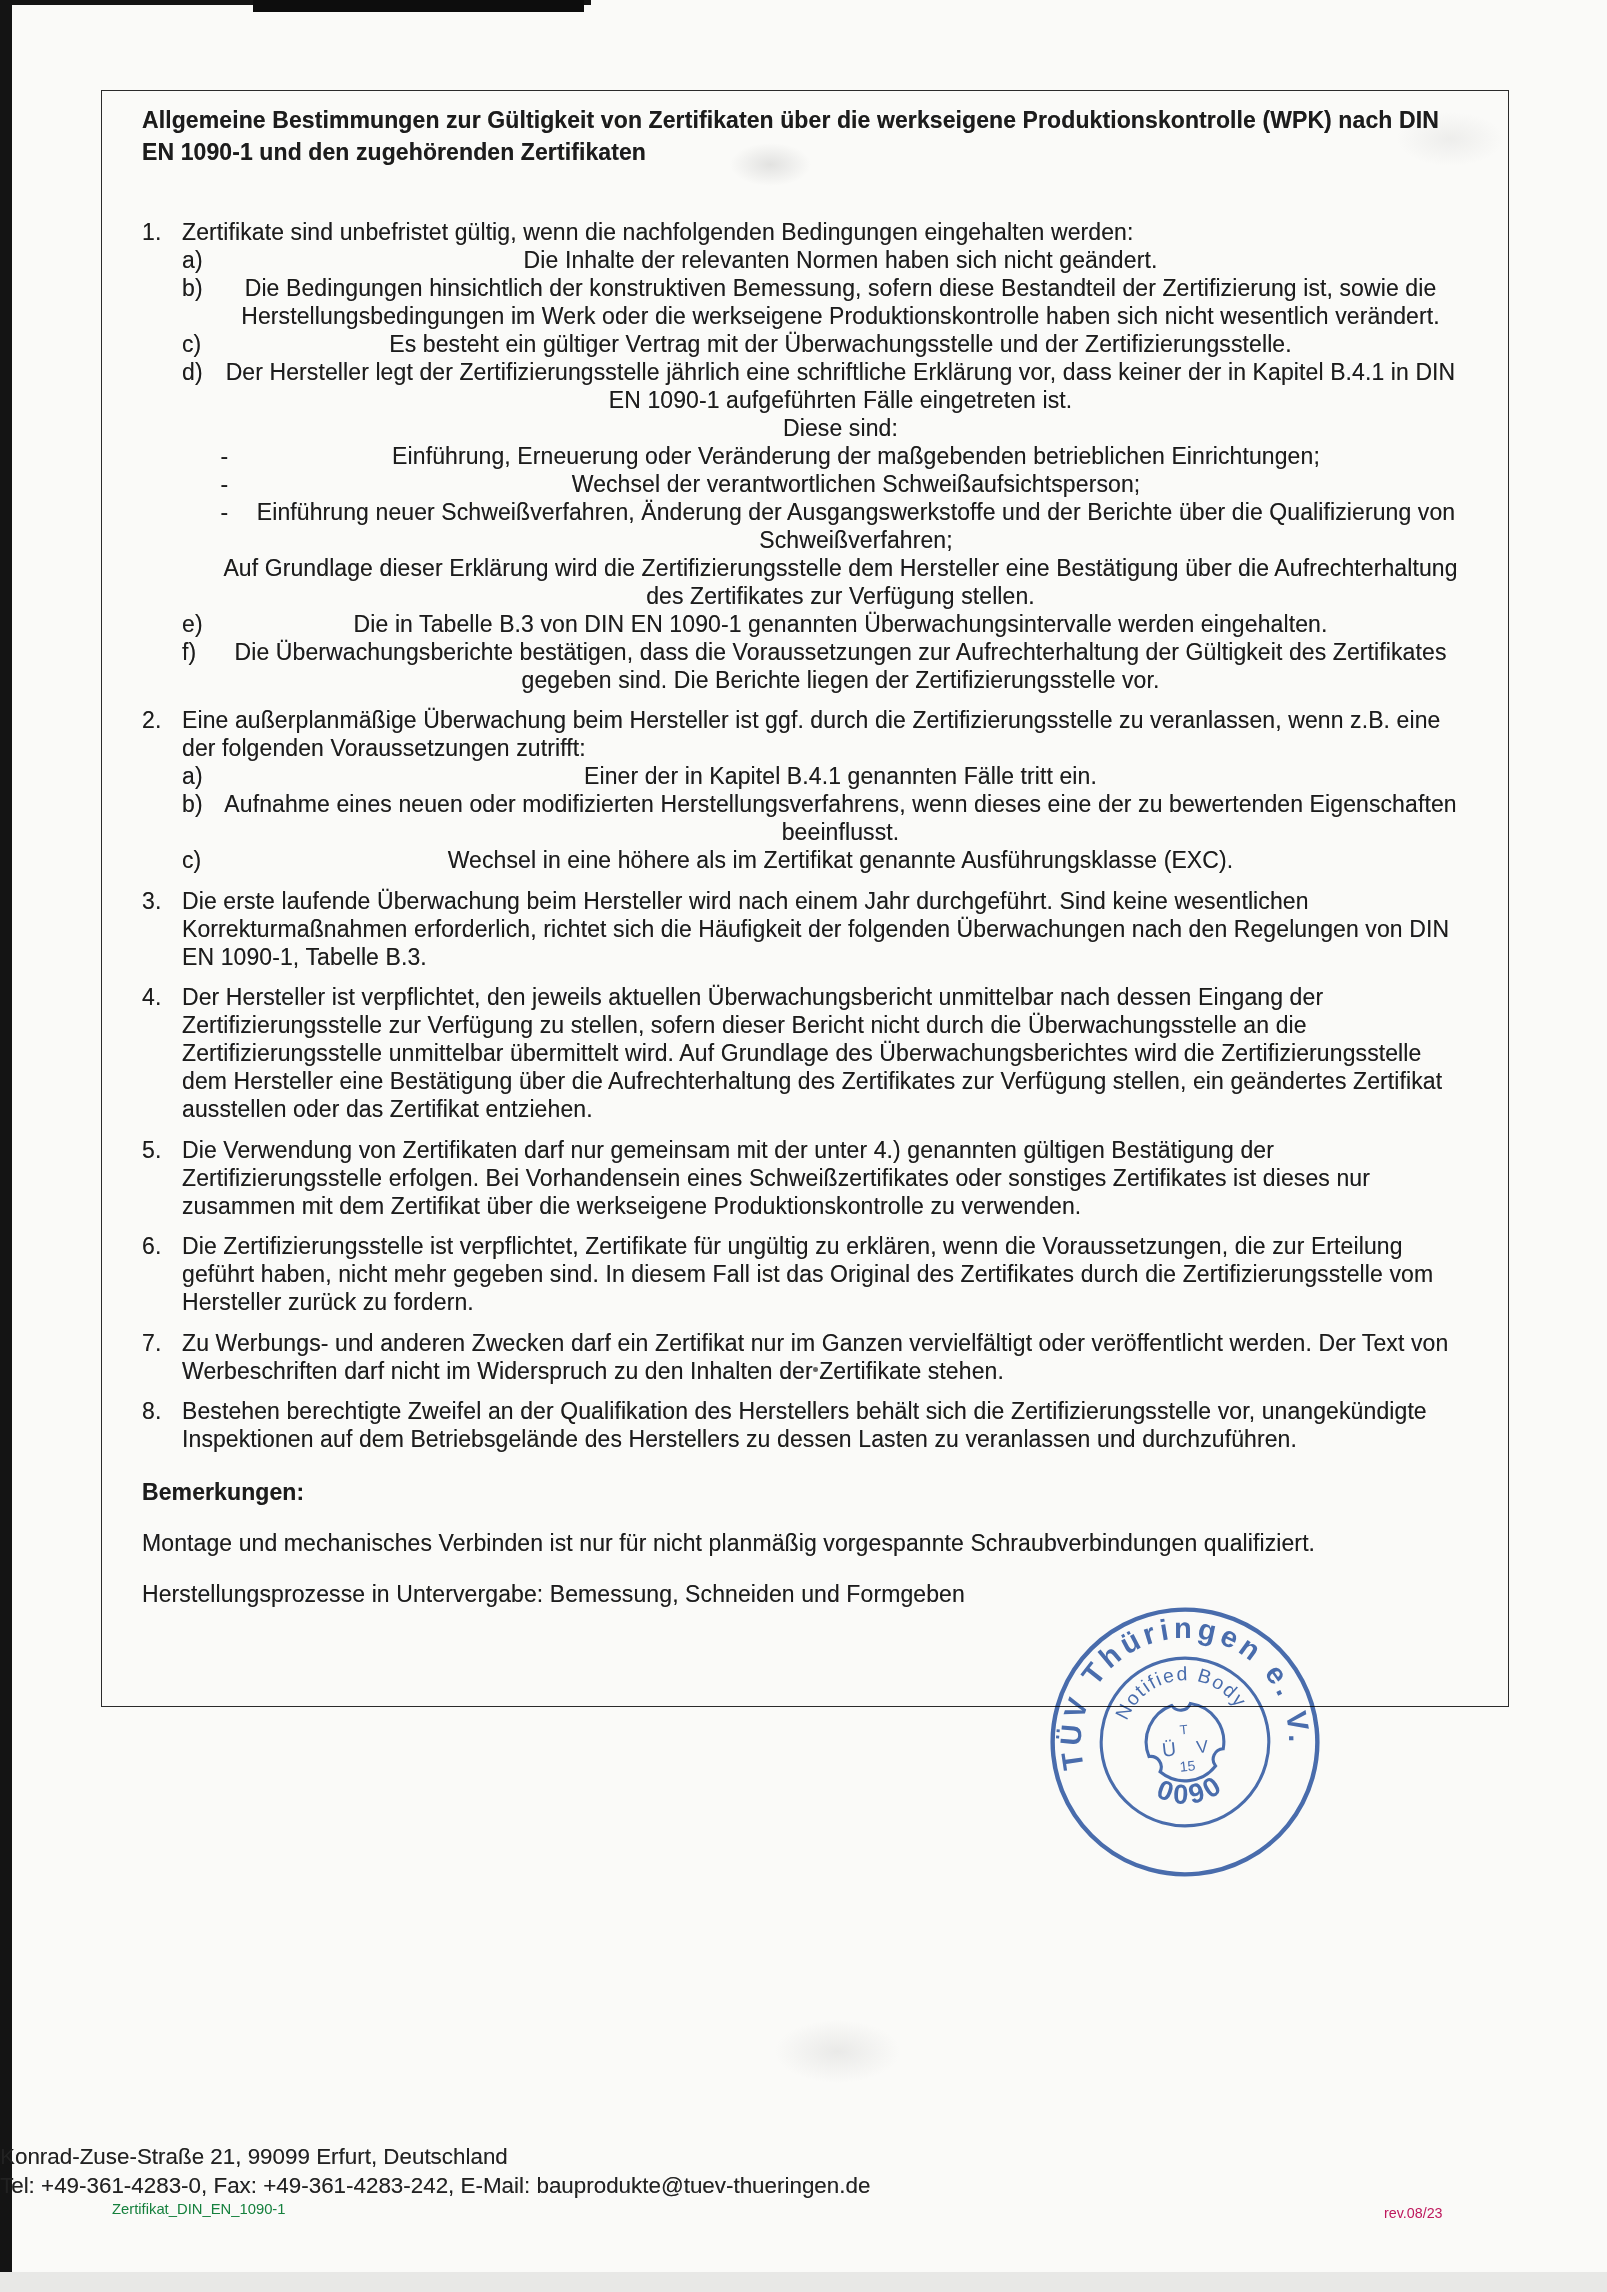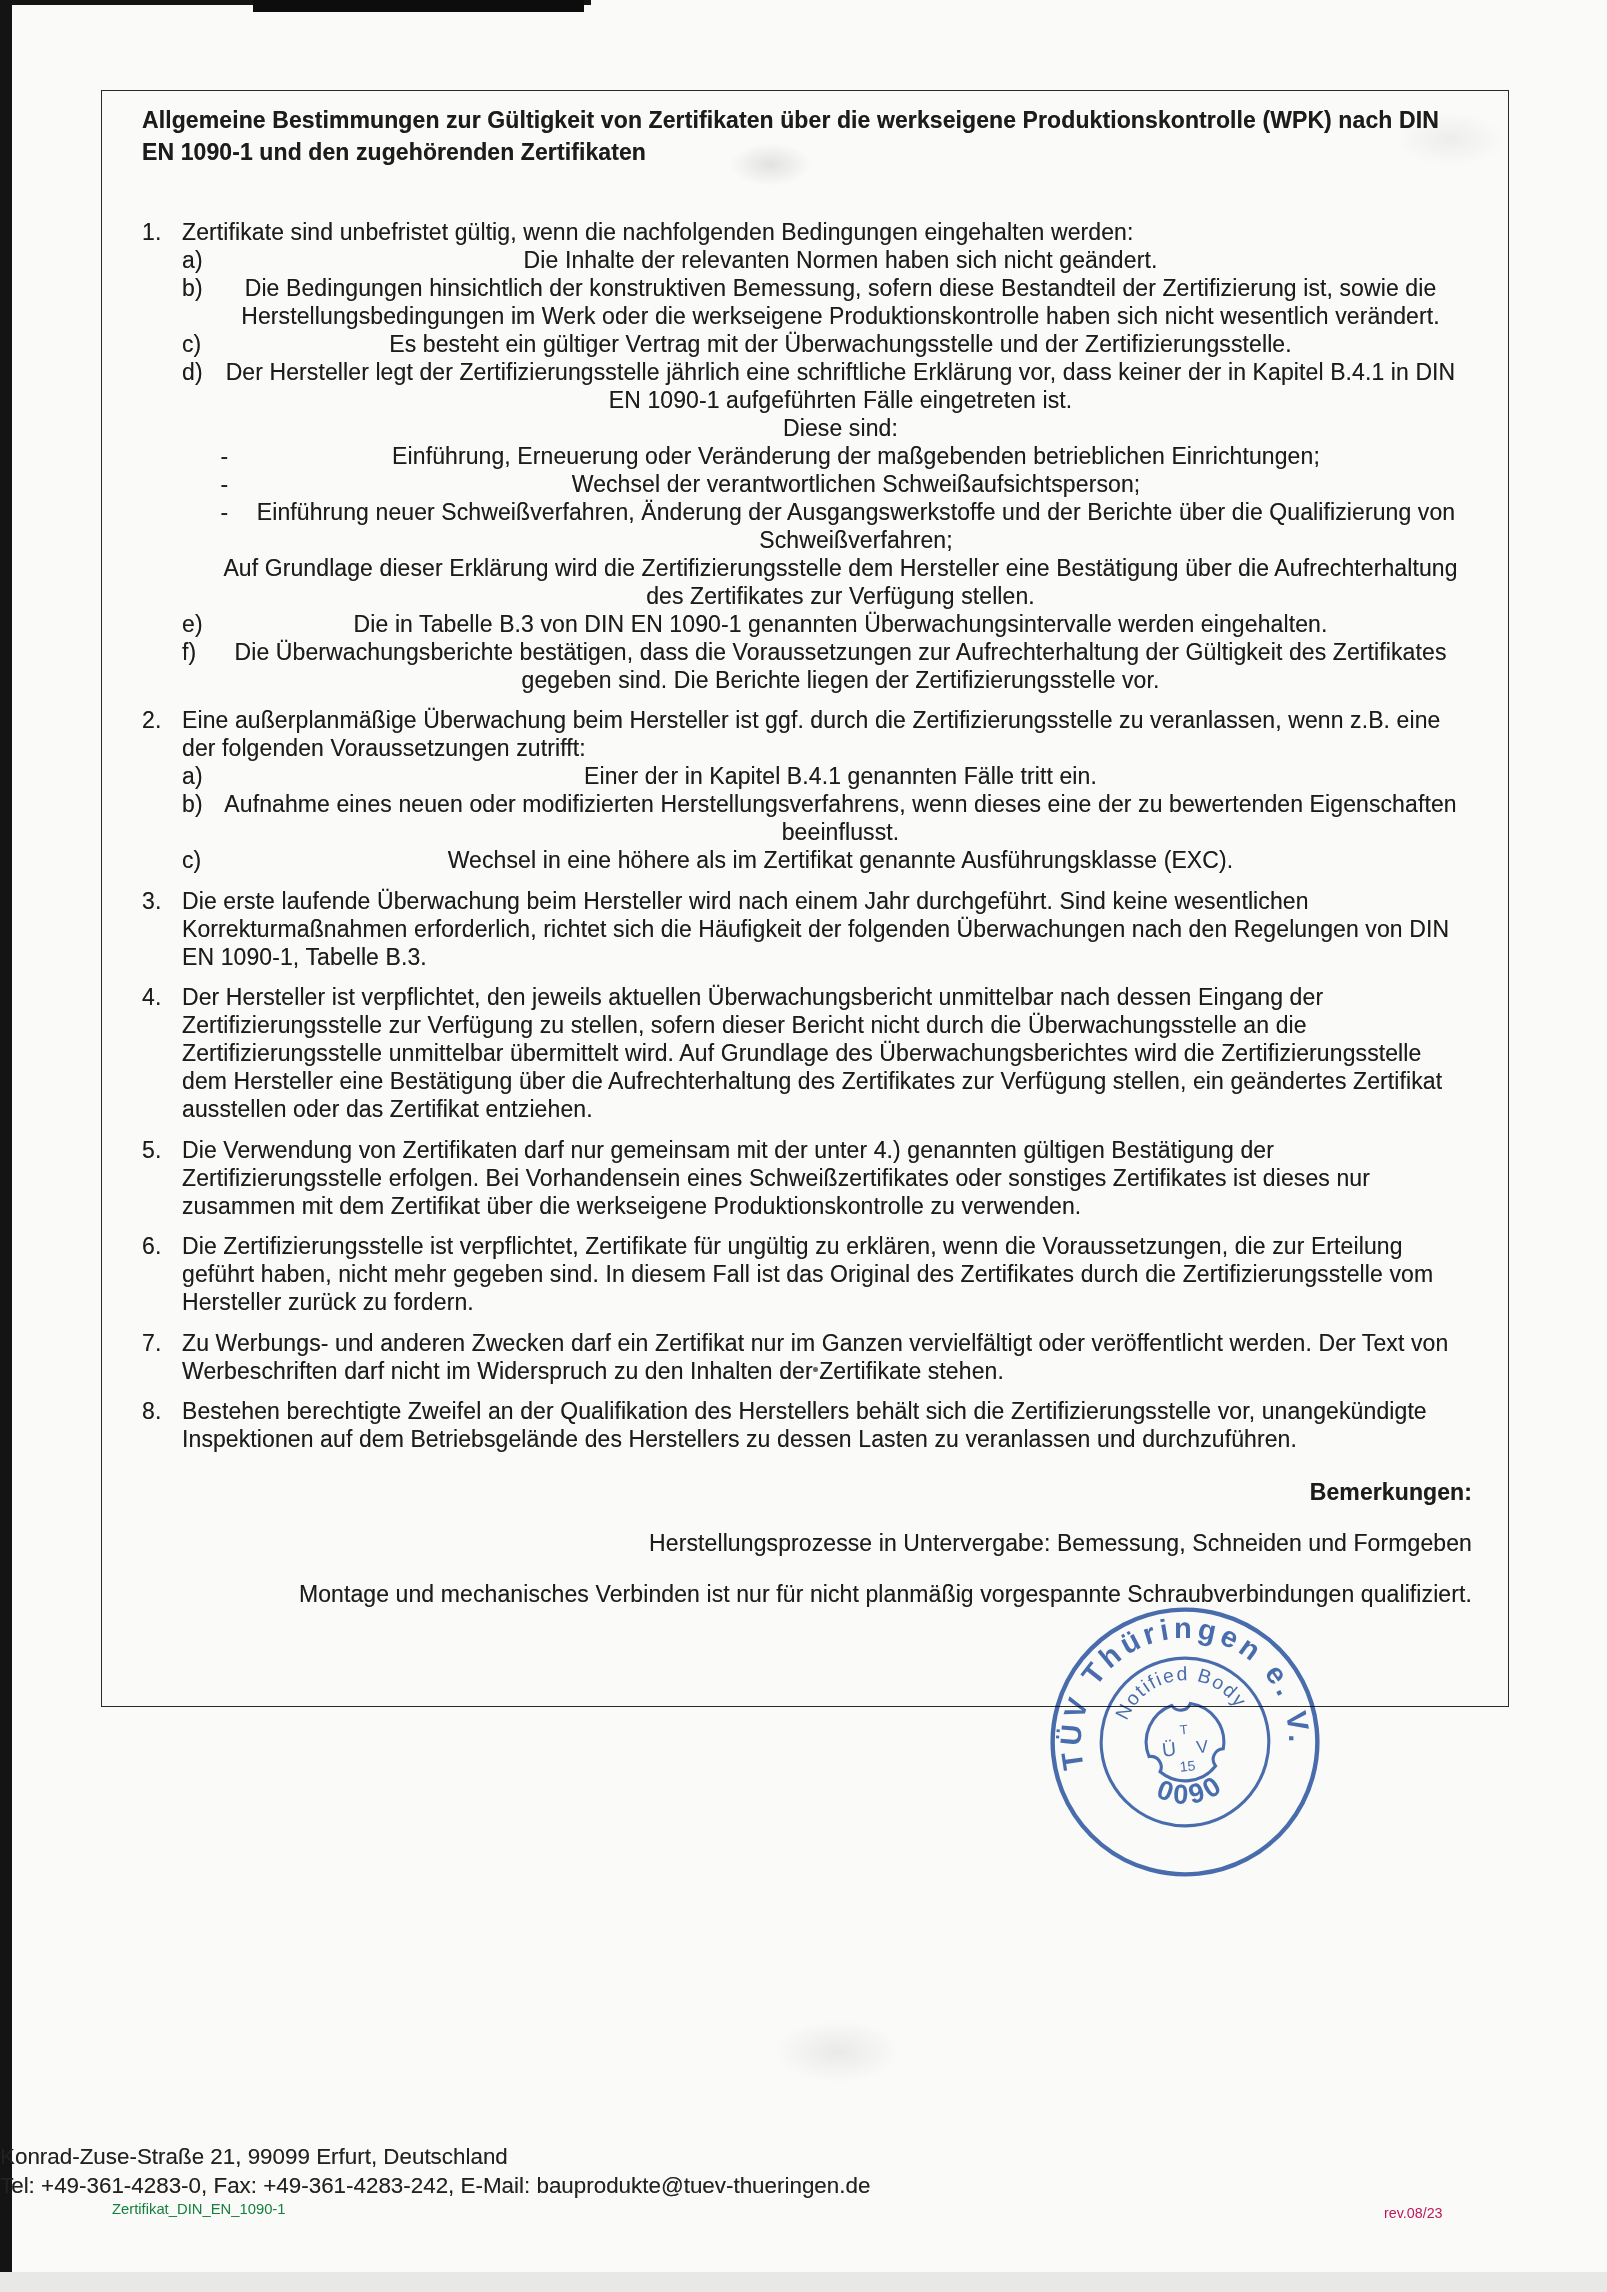"Bemerkungen:" .remarks { text-align: right -> none }
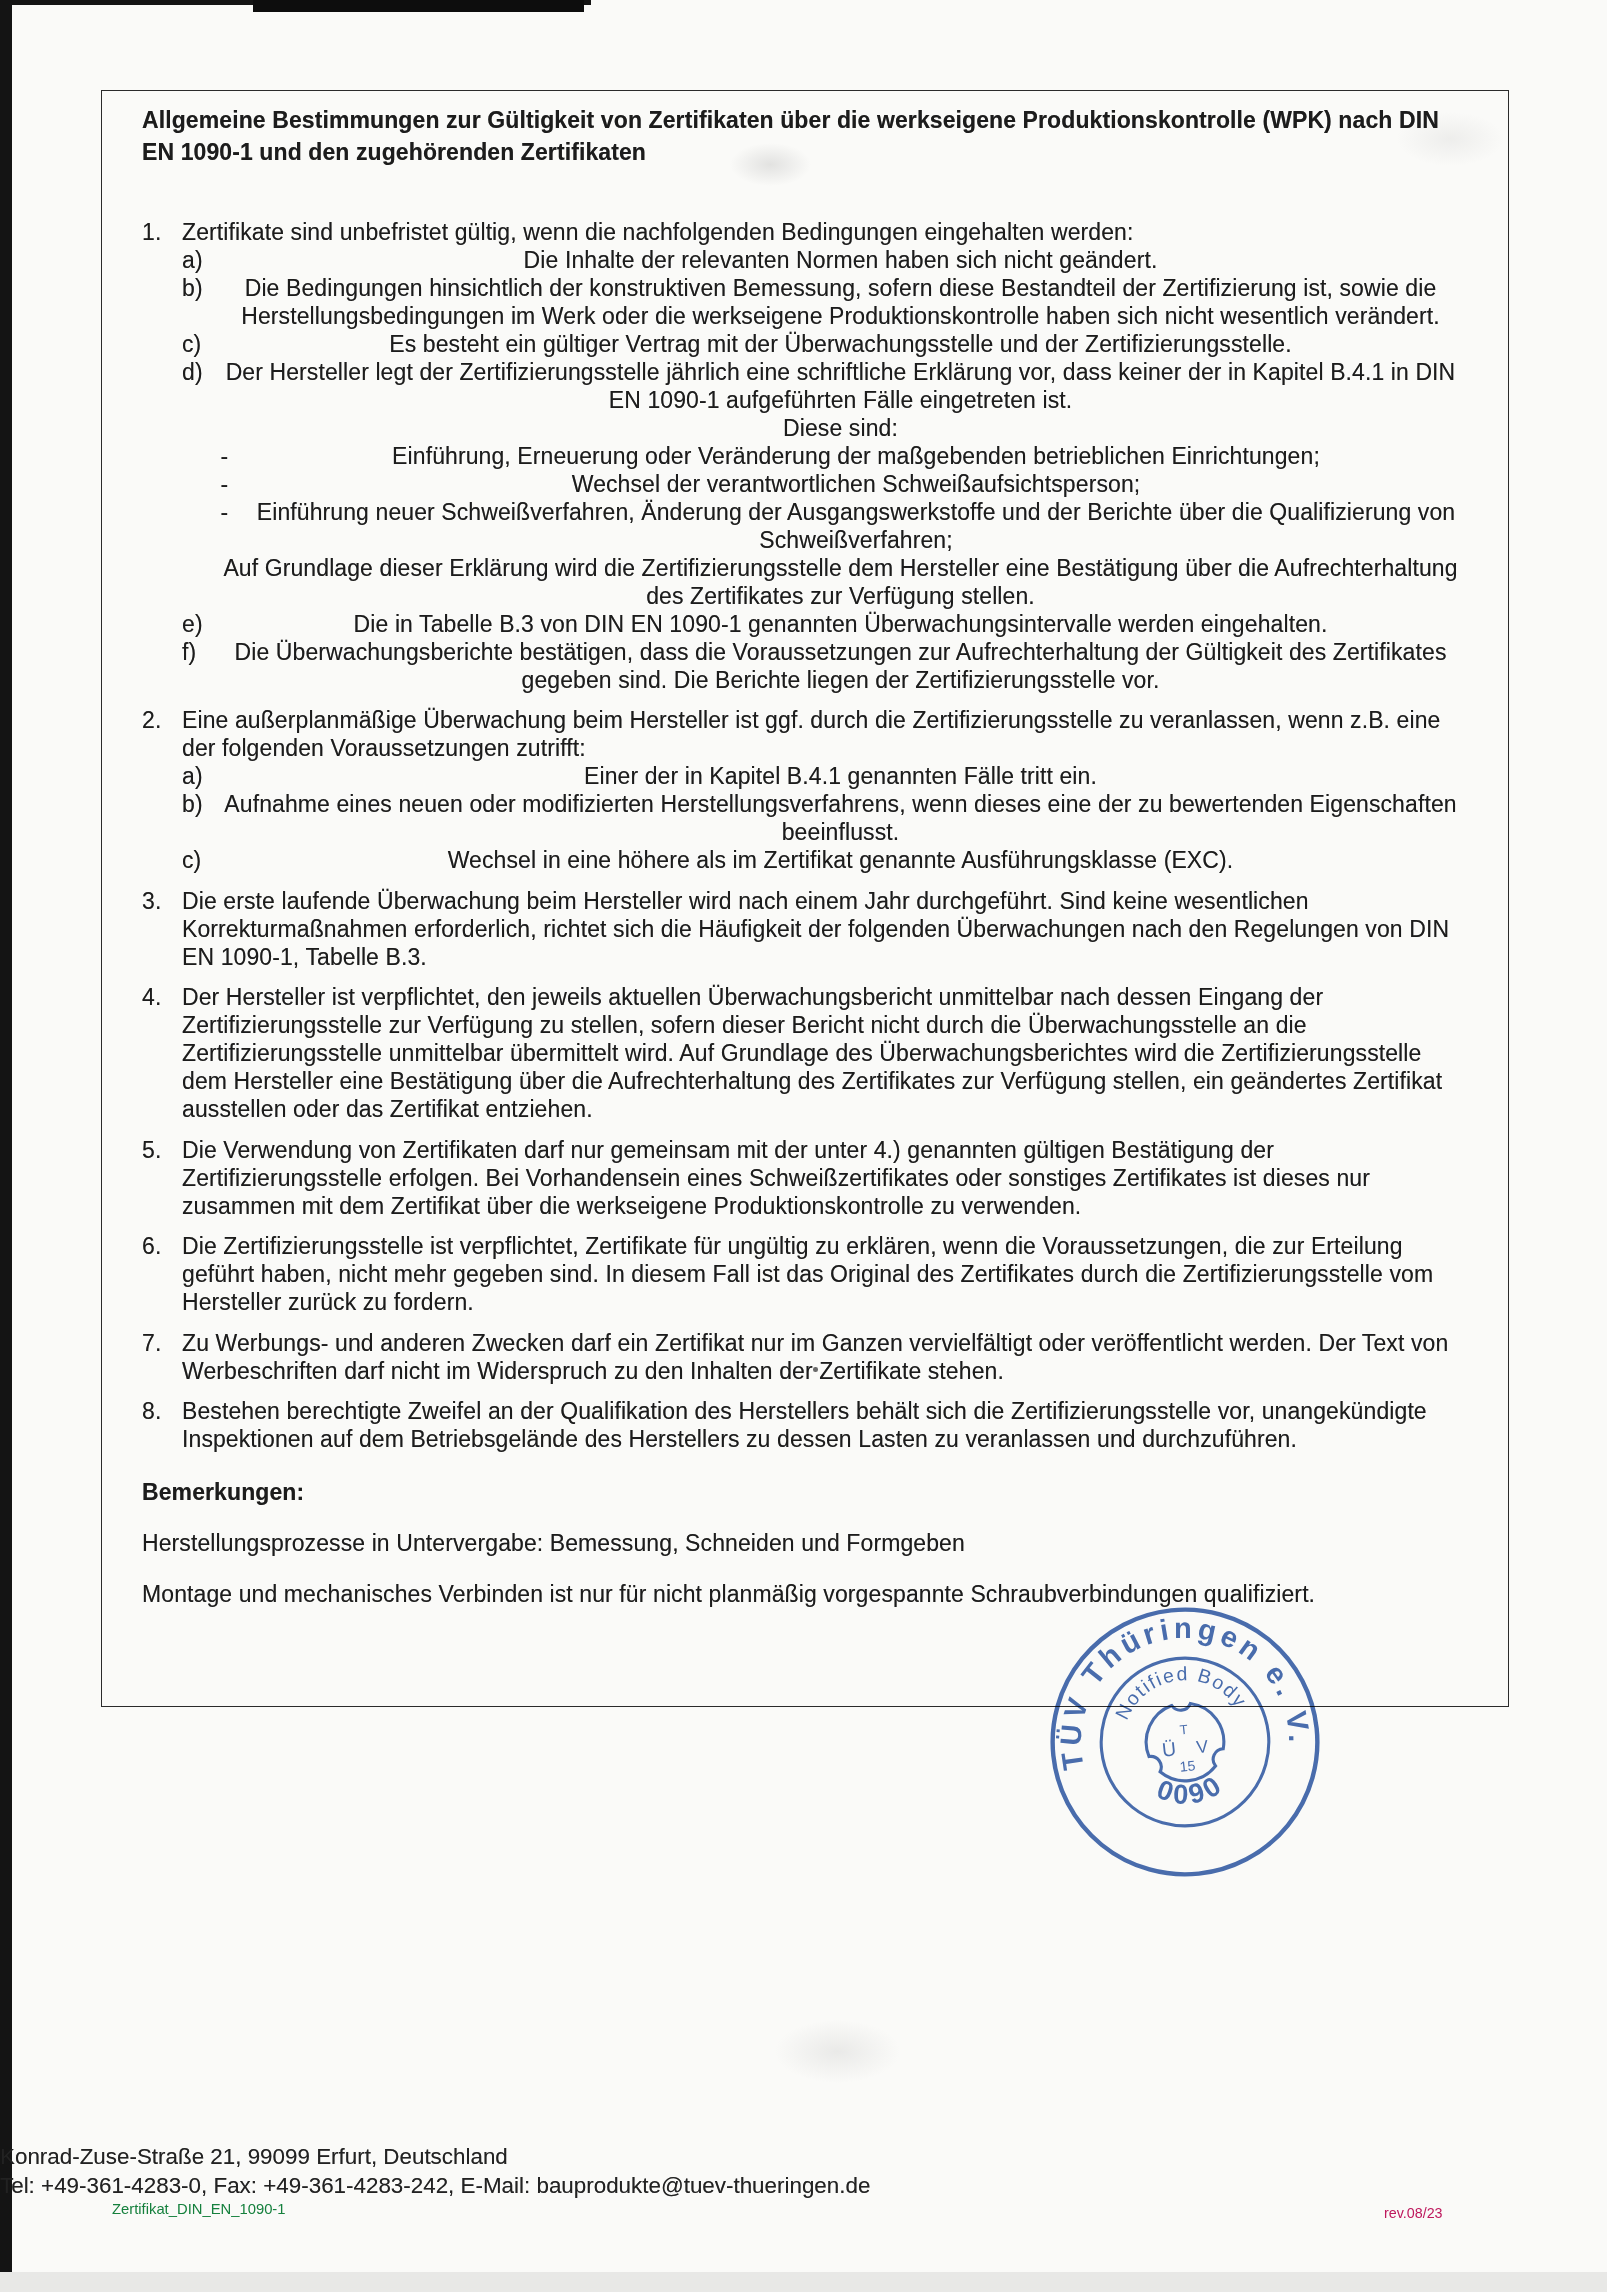"Herstellungsprozesse in Untervergabe:" p.remark-line { order: before "Montage und mechanisches Verbinden ist" -> after "Montage und mechanisches Verbinden ist" }
